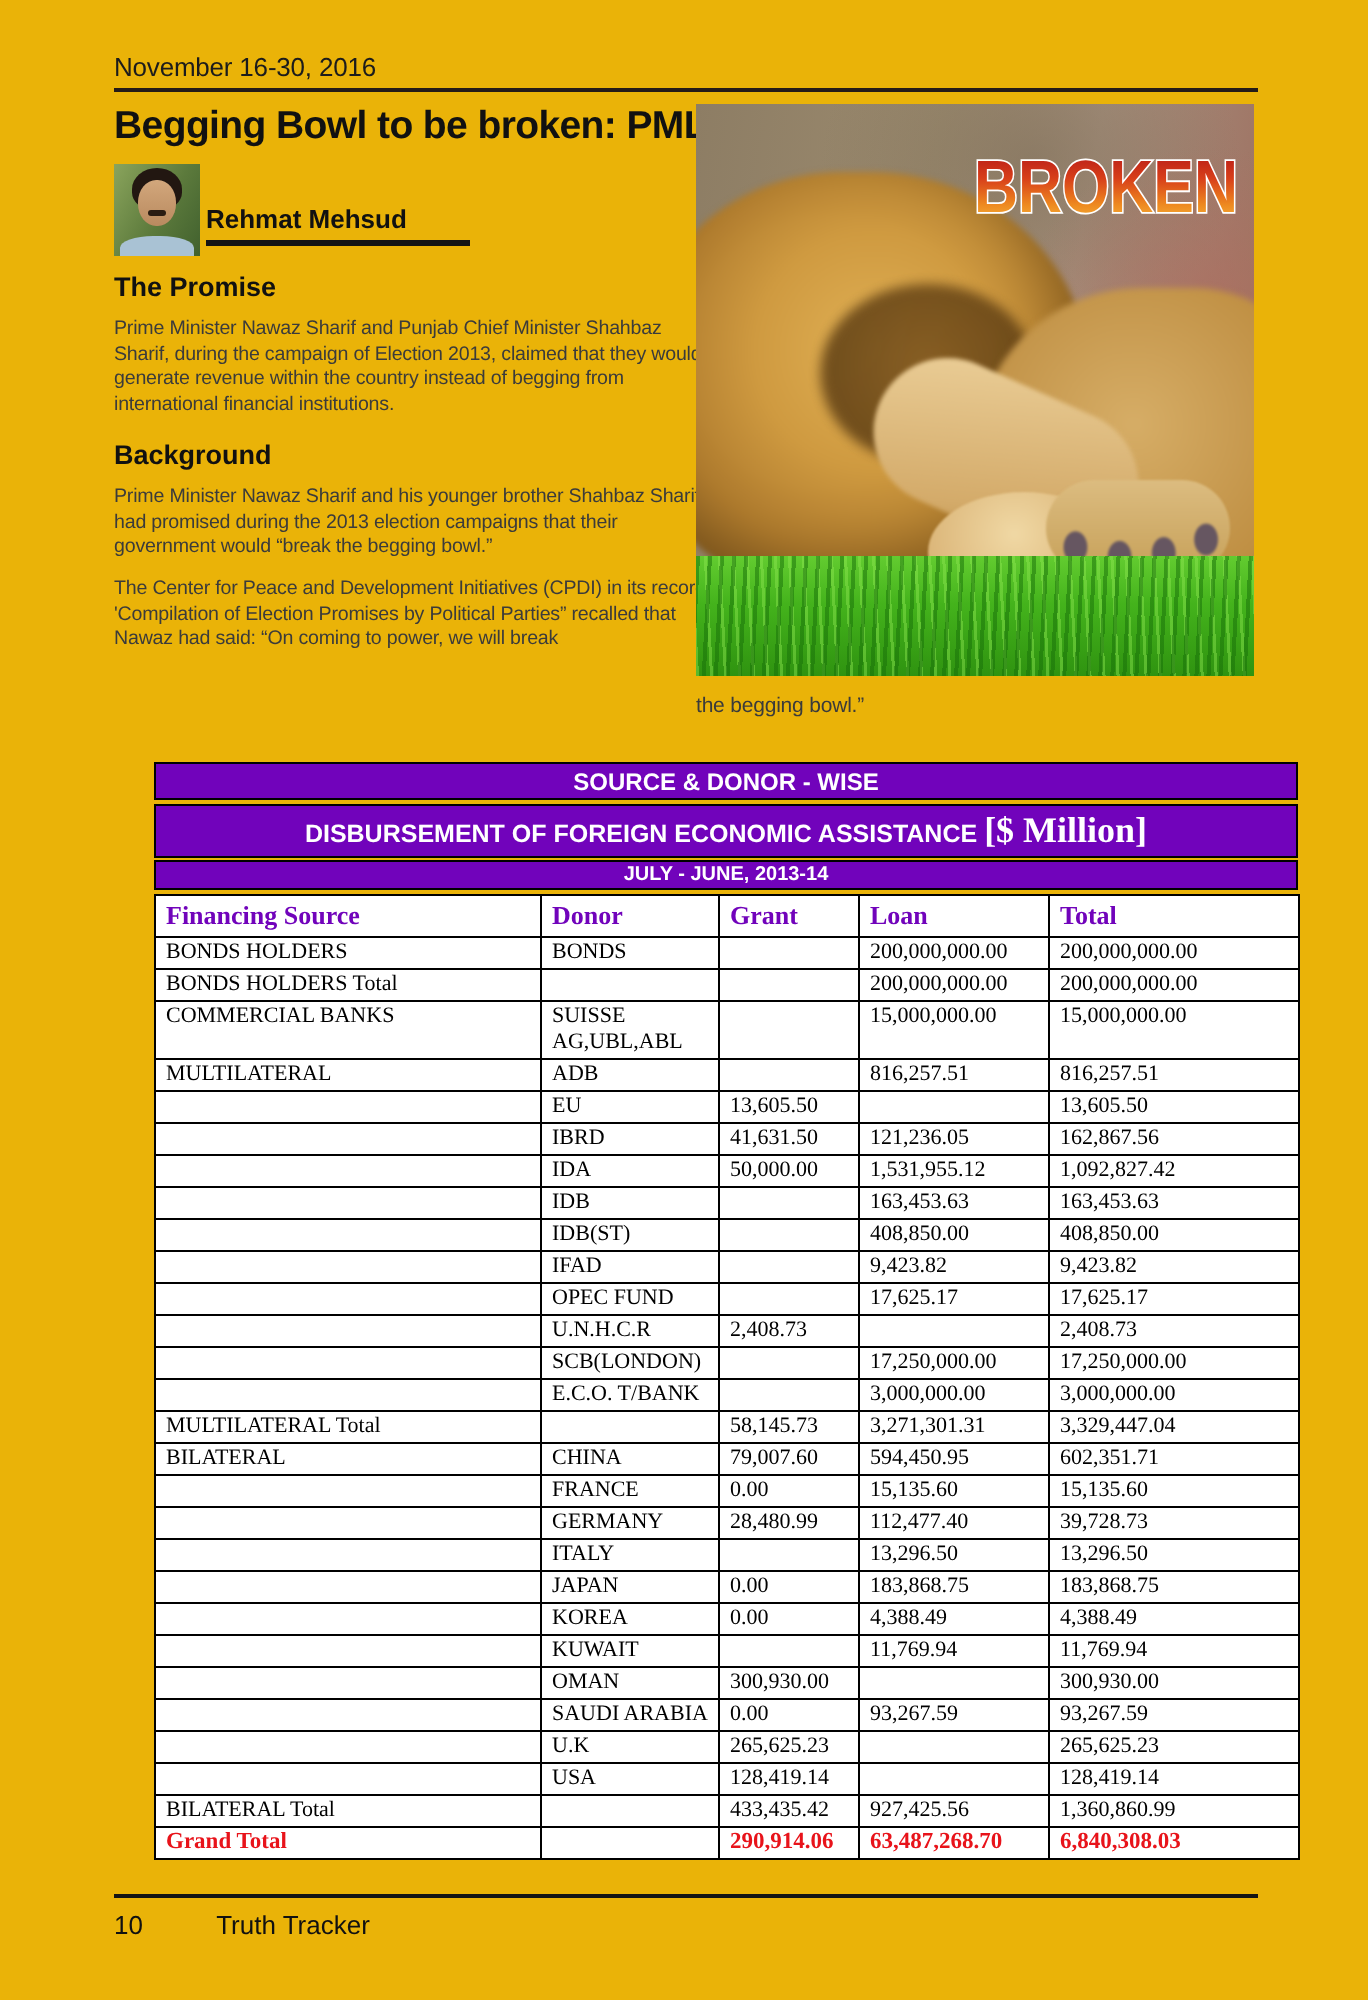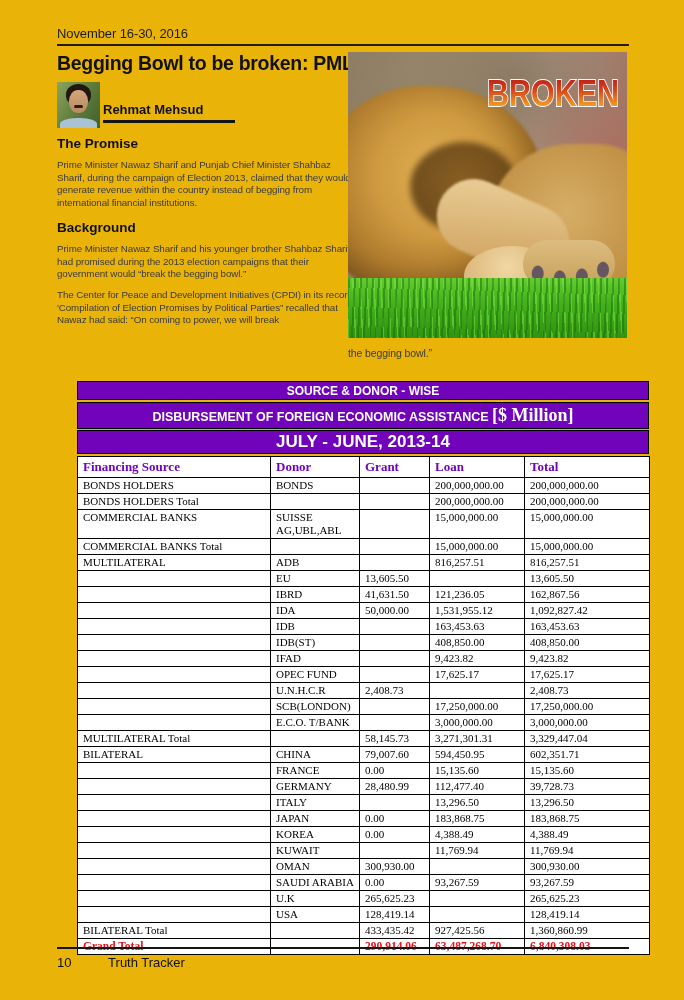"JULY - JUNE, 2013-14" .band3 { font-size: 17px -> 10px }
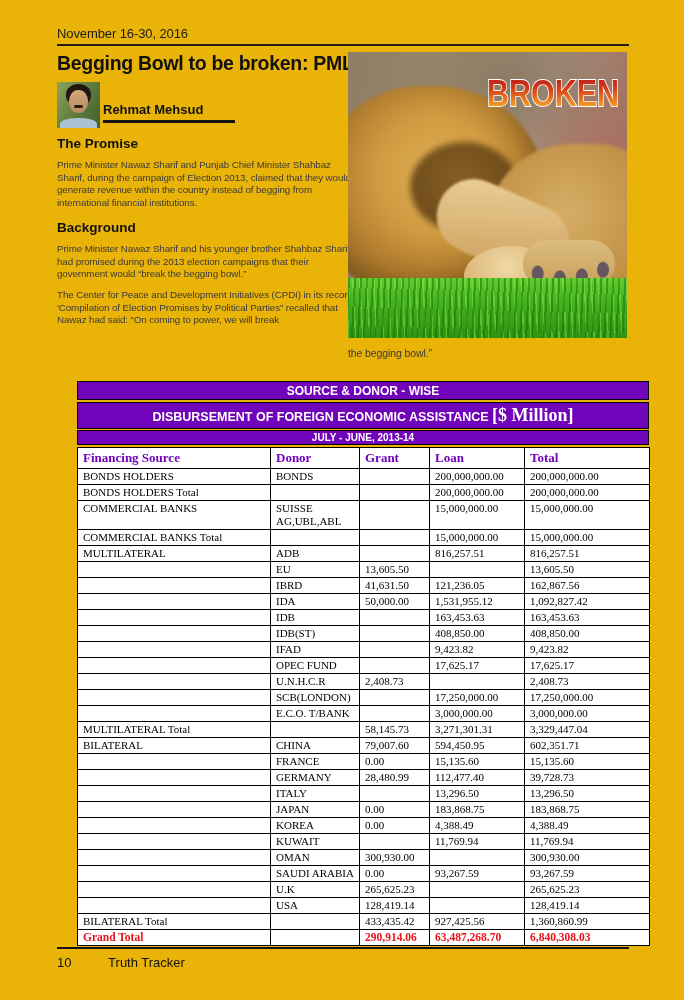"COMMERCIAL BANKS Total" tr { html: <tr> <td>COMMERCIAL BANKS Total</td> <td></td> <td></td> <td>15,000,000.00</td> <td>15,000,000.00</td> </tr> -> none }
